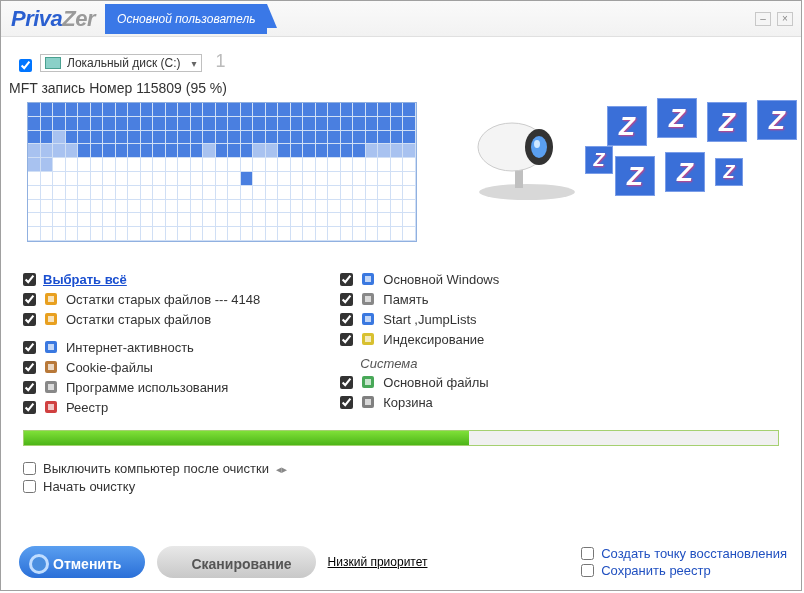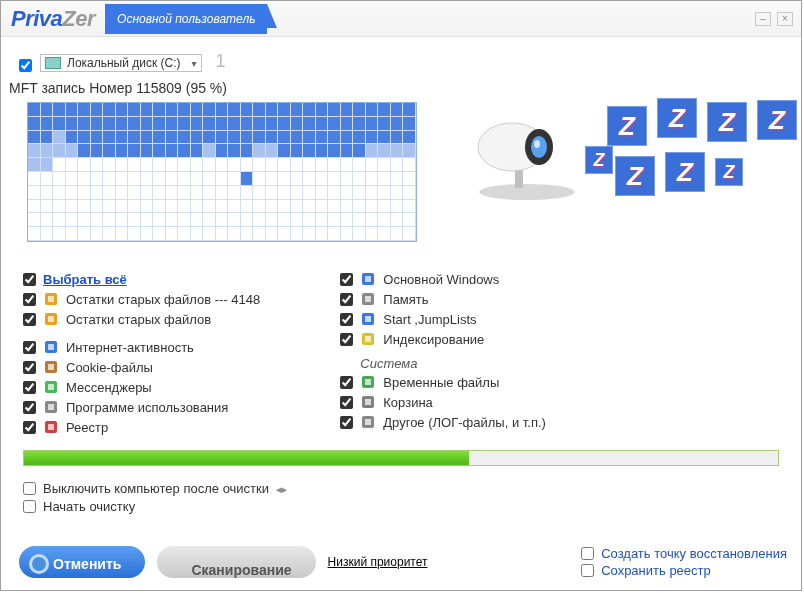"Мессенджеры" div.opt { html: <div> <input> <span> <svg> <rect></rect> <rect></rect> </svg> </span> <span>Мессенджеры</span> </div> -> none }
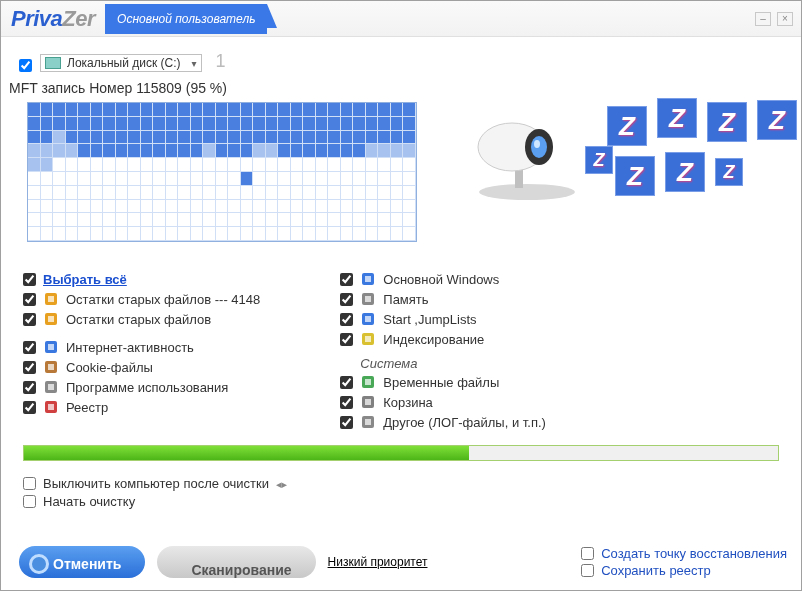"Временные файлы" span.opt-label { text: Временные -> Основной }
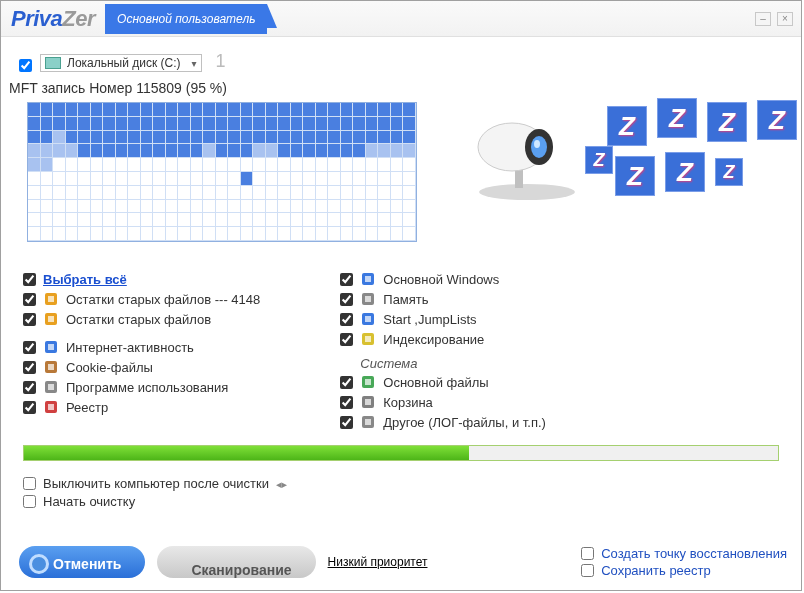"Другое (ЛОГ-файлы, и т.п.)" div.opt { html: <div> <input> <span> <svg> <rect></rect> <rect></rect> </svg> </span> <span>Другое (ЛОГ-файлы, и т.п.)</span> </div> -> none }
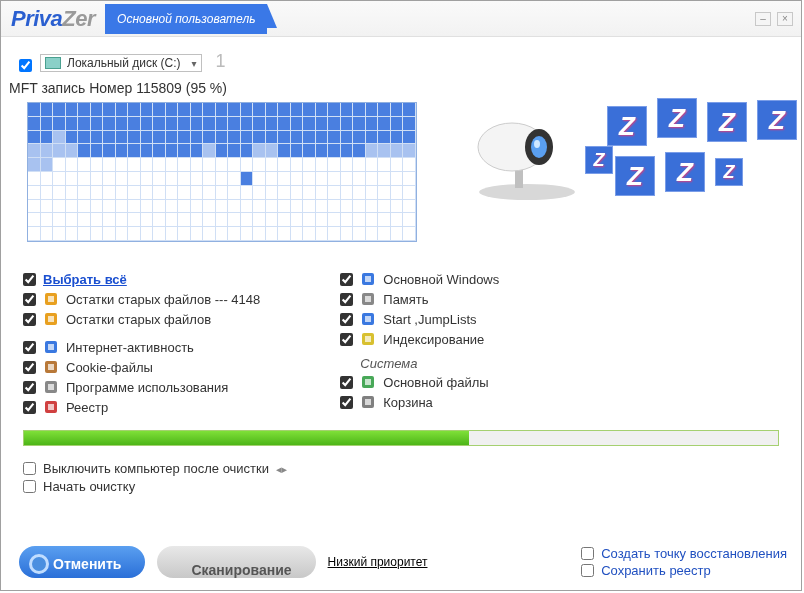"Сканирование" .btn-scan { align-items: flex-end -> none }
